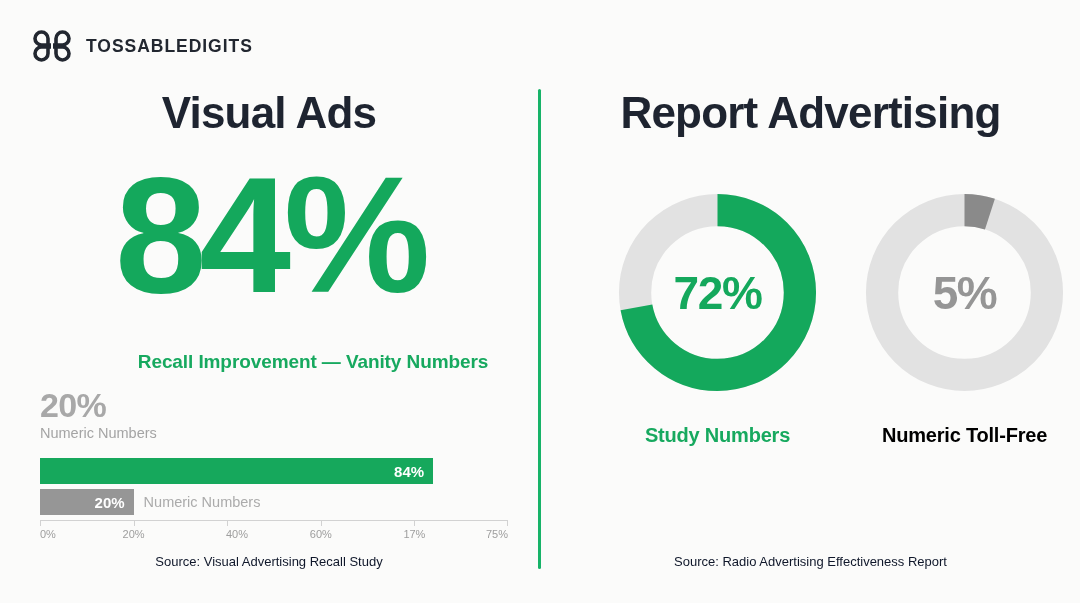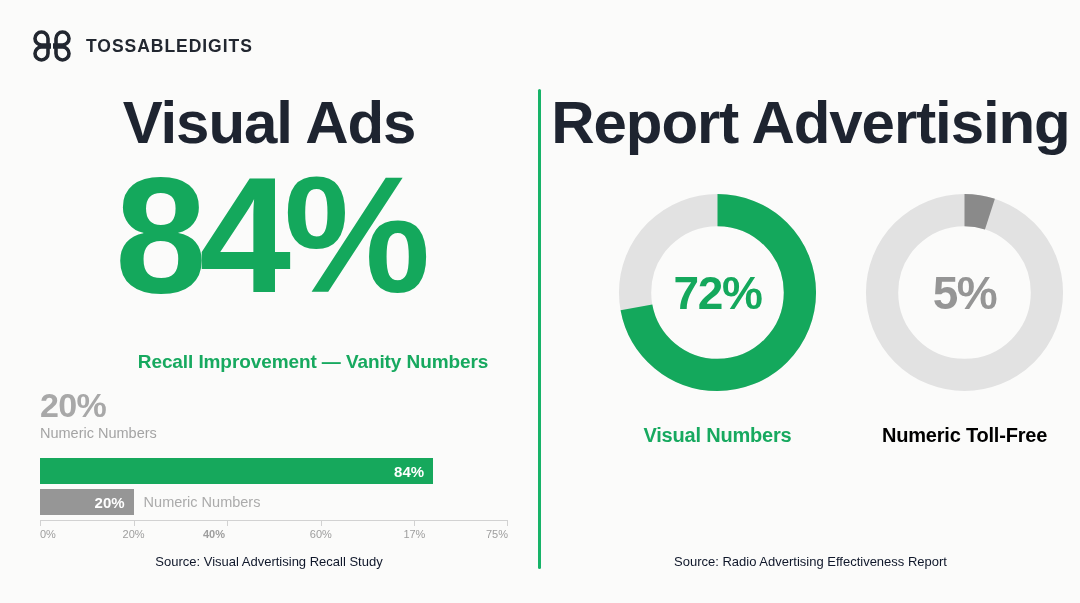"Visual Ads" .panel-title { font-size: 60px -> 44px }
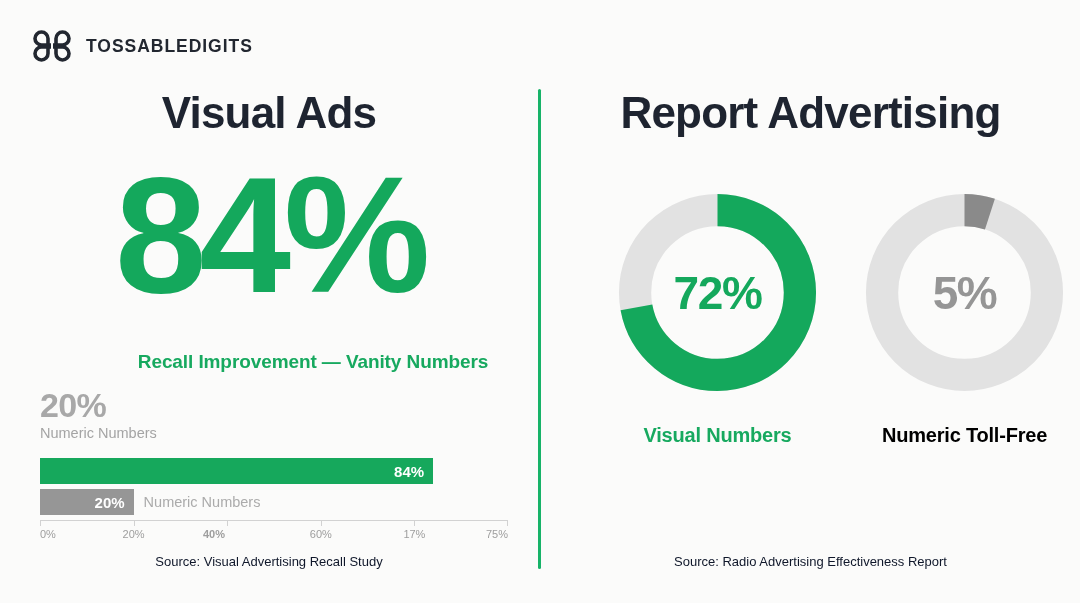"Visual Numbers" div.donut-label { text: Visual -> Study }
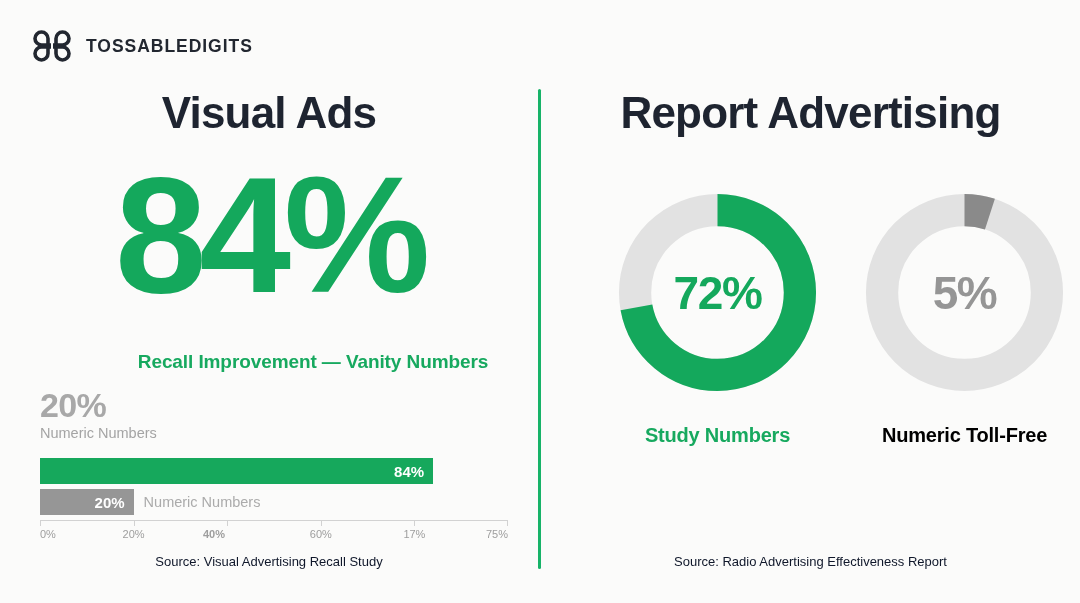"40%" div.axis-tick-label { font-weight: bold -> none; left: 174px -> 197px }
